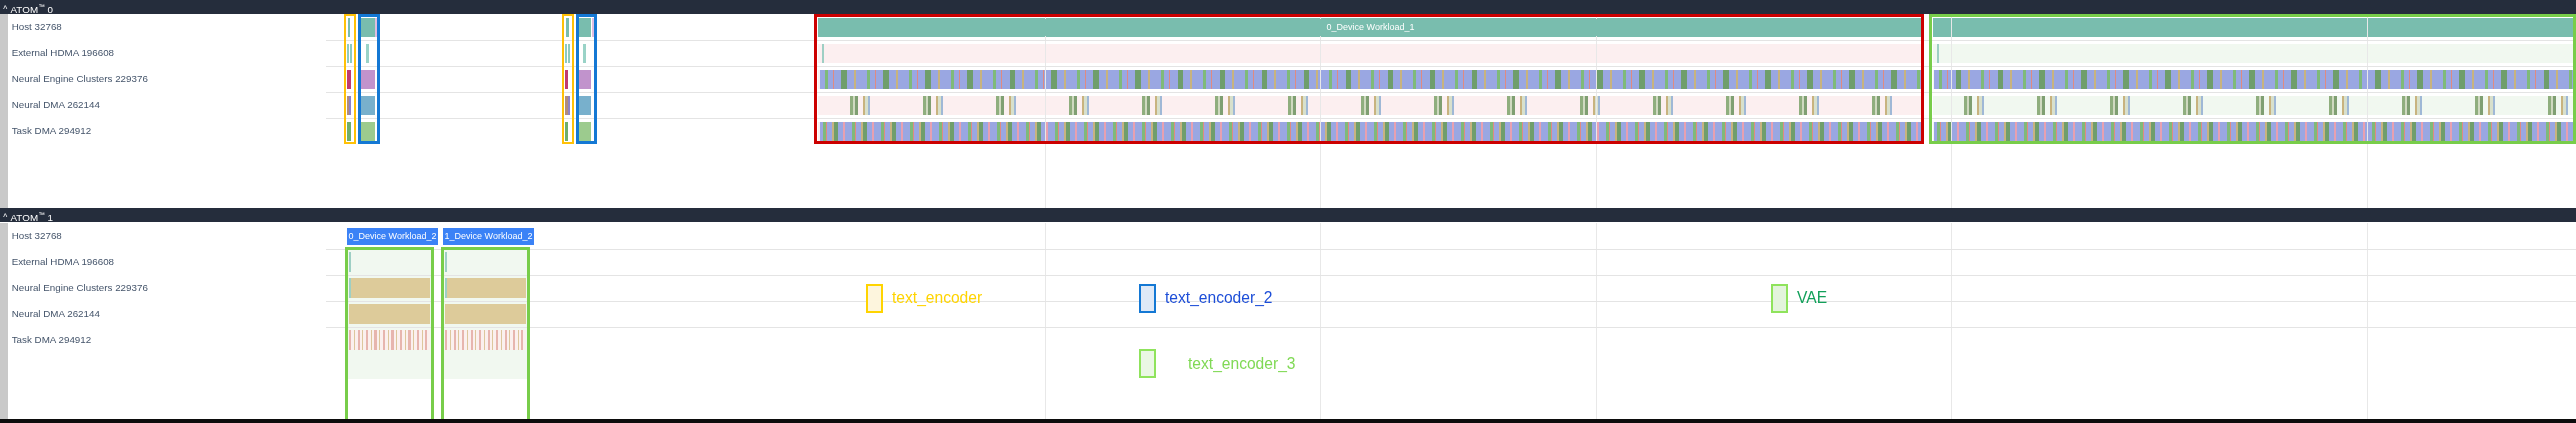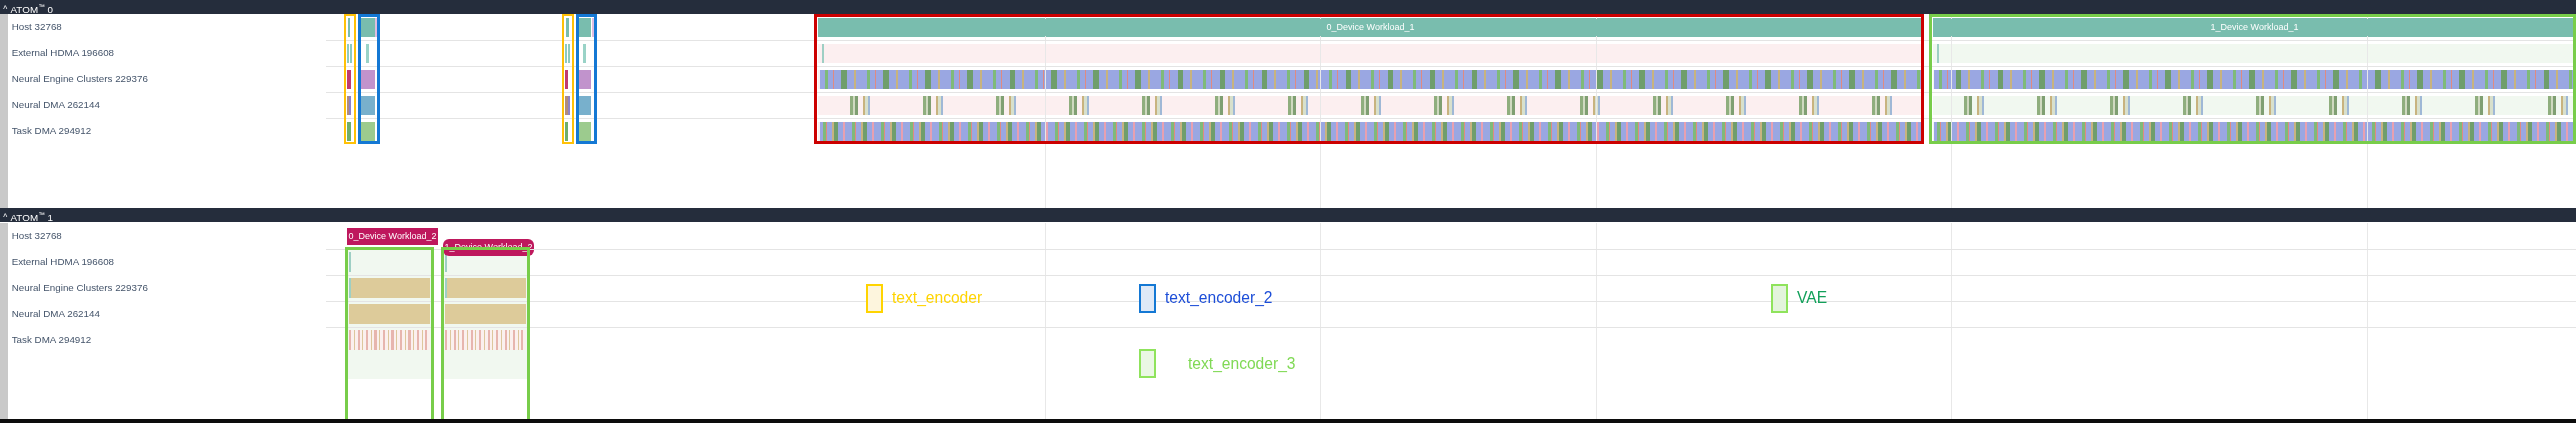"1_Device Workload_1" div.wl-chip { html: <div>1_Device Workload_1</div> -> none }
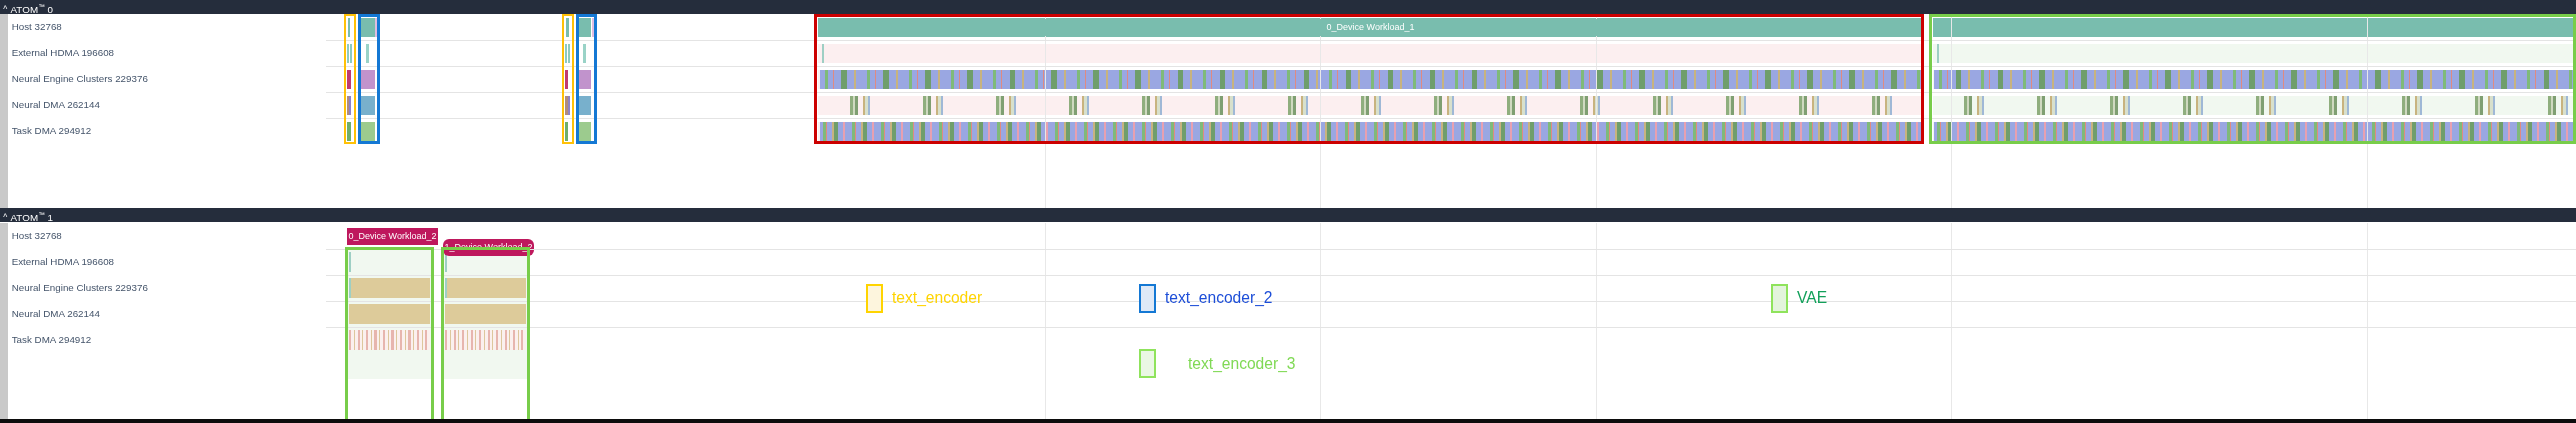"0_Device Workload_2" .wl-chip { background: #be185d -> #3b82f6 }
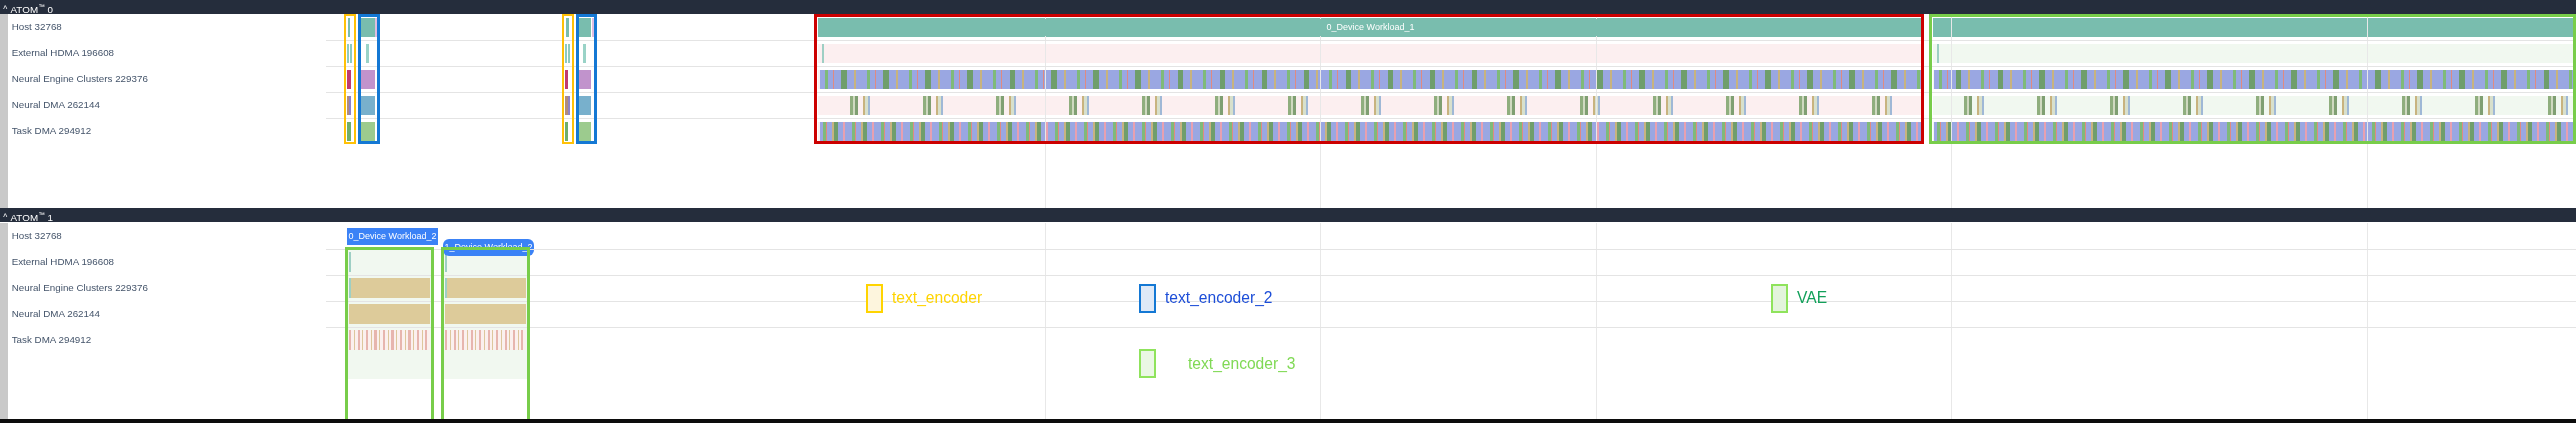"1_Device Workload_2" div.wl-chip { border-radius: 6px -> none; top: 16px -> 5px }
